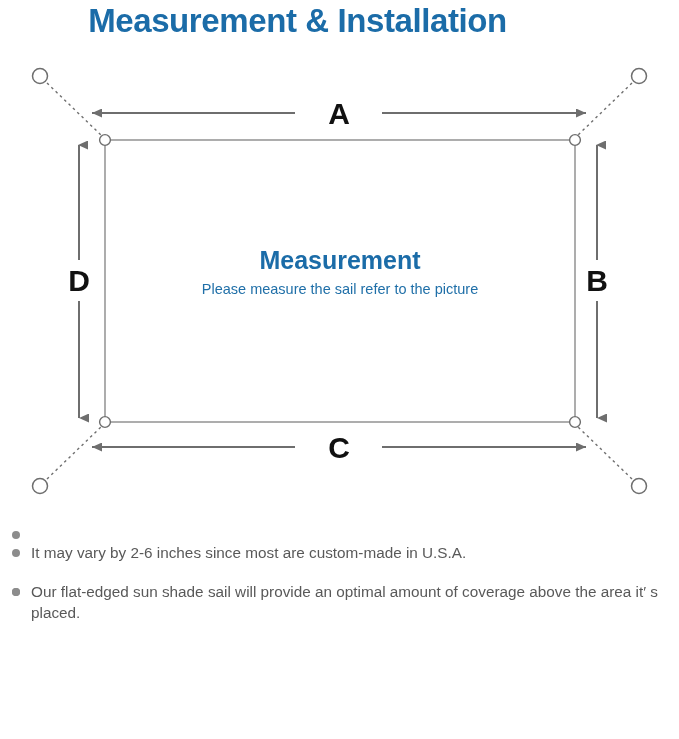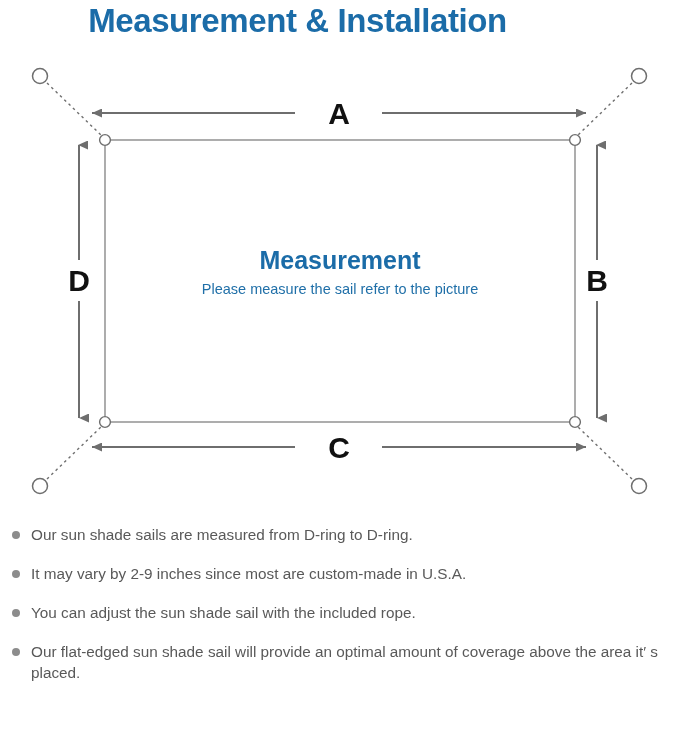"Our sun shade sails are" span { html: <span>Our sun shade sails are measured from D-ring to D-ring.</span> -> none }
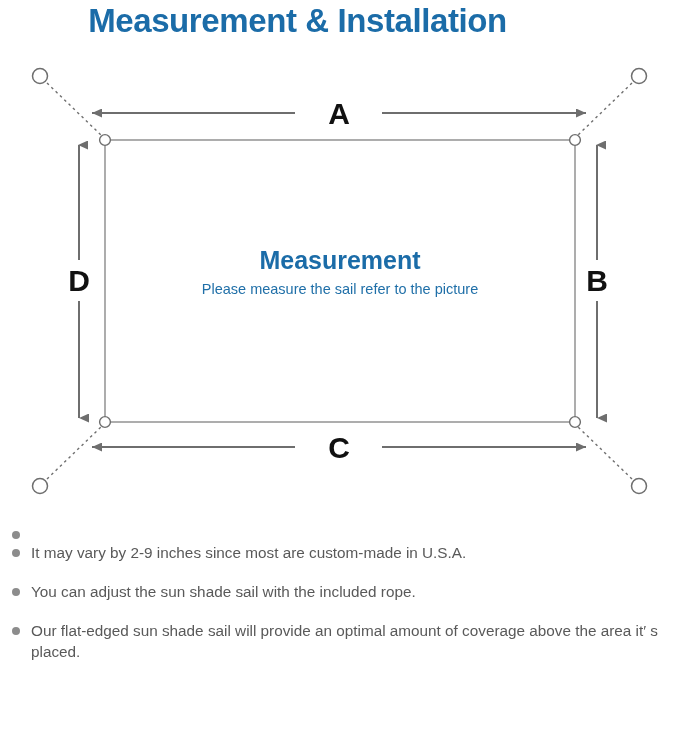"It may vary by 2-9" span { text: 2-9 -> 2-6 }
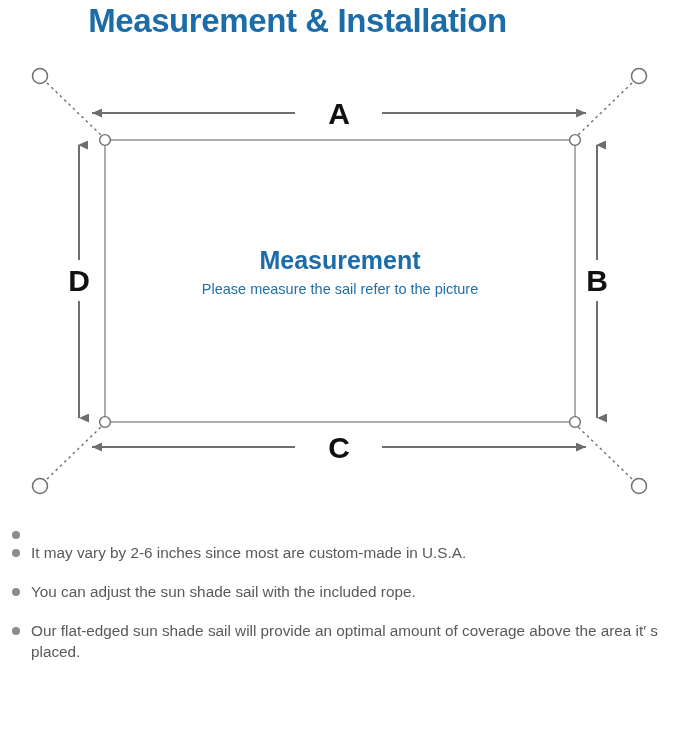"You can adjust the sun" span { html: <span>You can adjust the sun shade sail with the included rope.</span> -> none }
